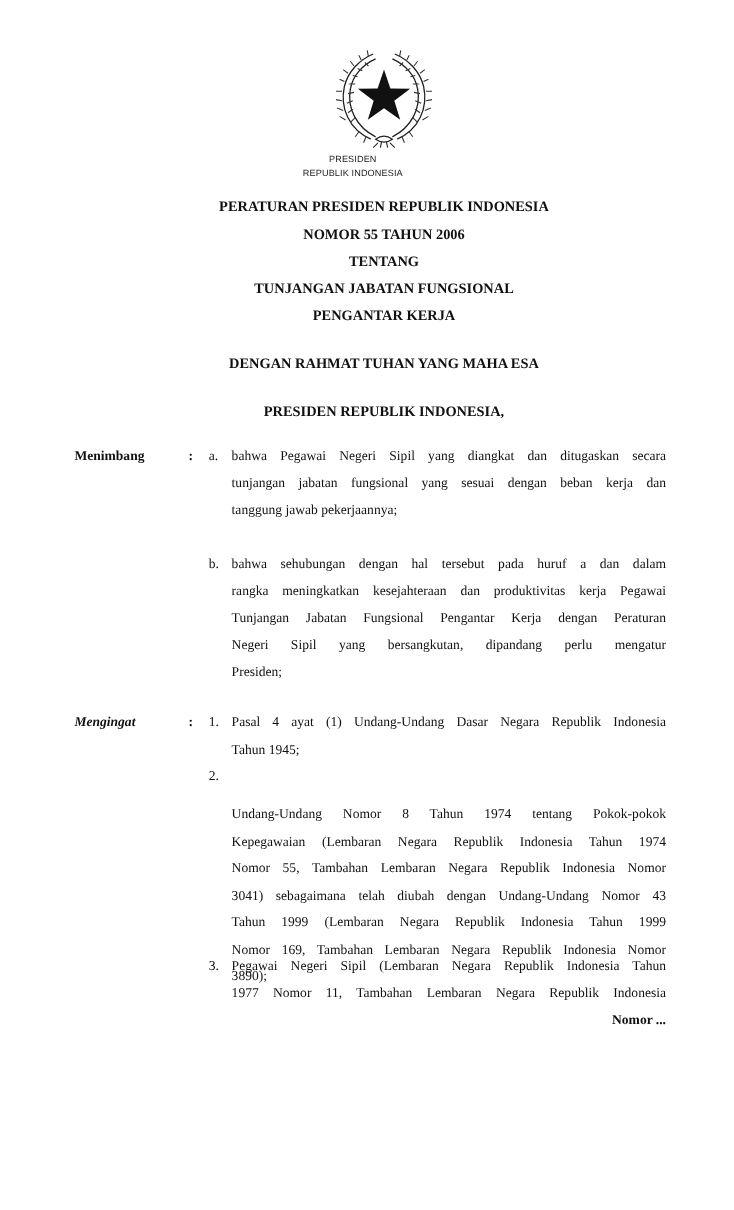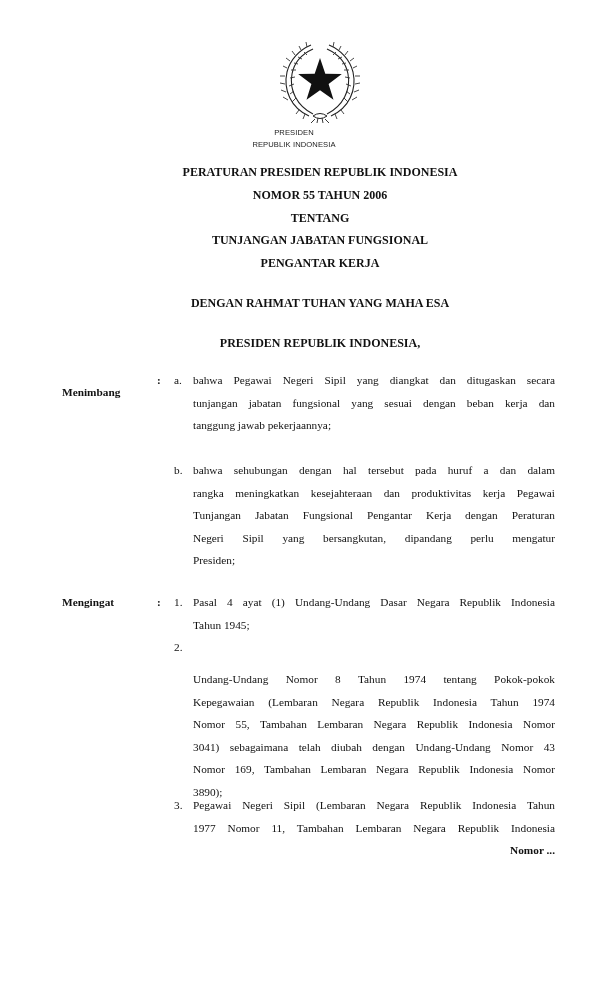"Menimbang" div.section-label { margin-top: 12px -> none }
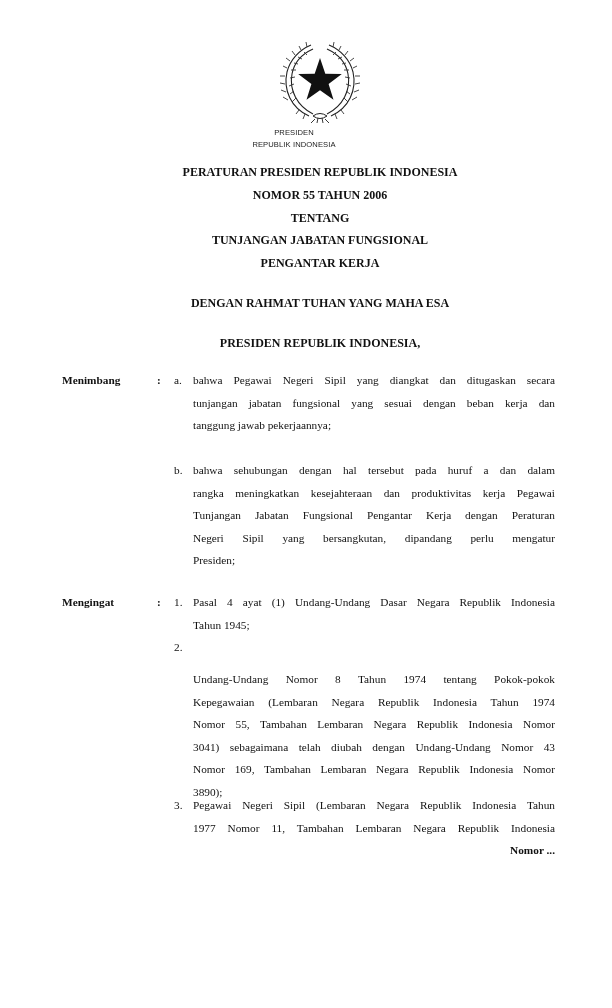"Mengingat" div.section-label { font-style: none -> italic }
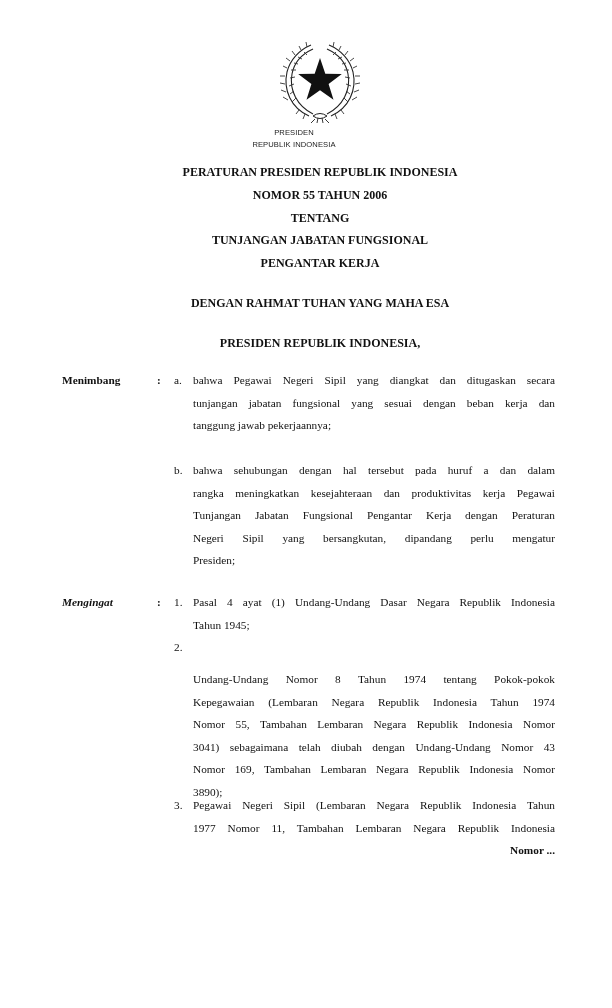"Tahun 1999 (Lembaran Negara Republik" span.line { html: none -> <span>Tahun 1999 (Lembaran Negara Republik Indonesia Tahun 1999</span> }
